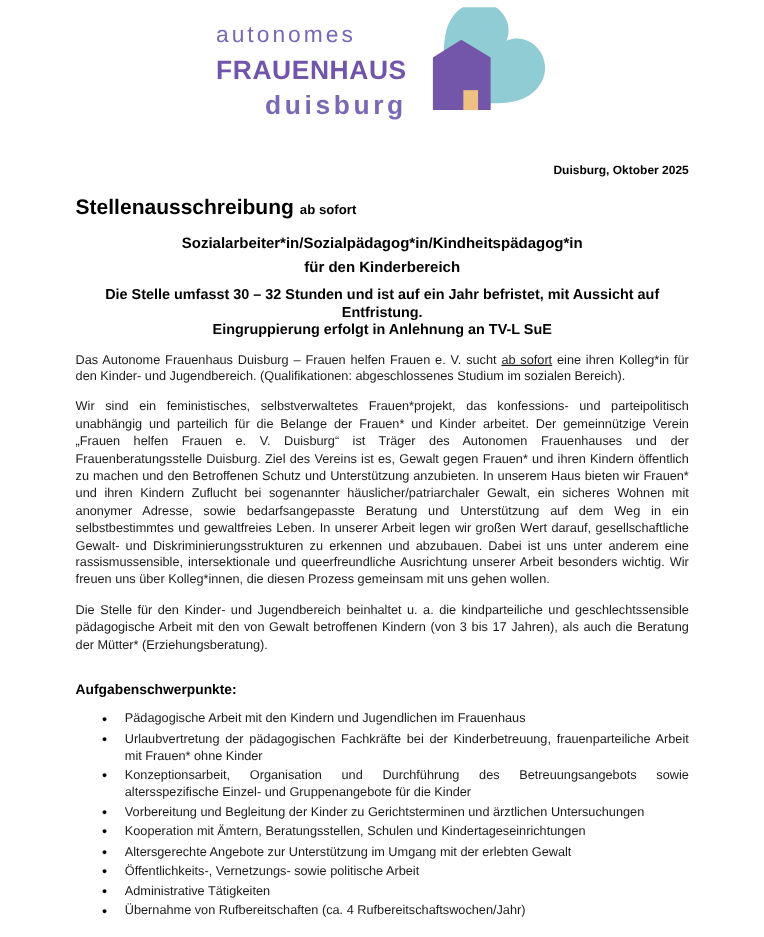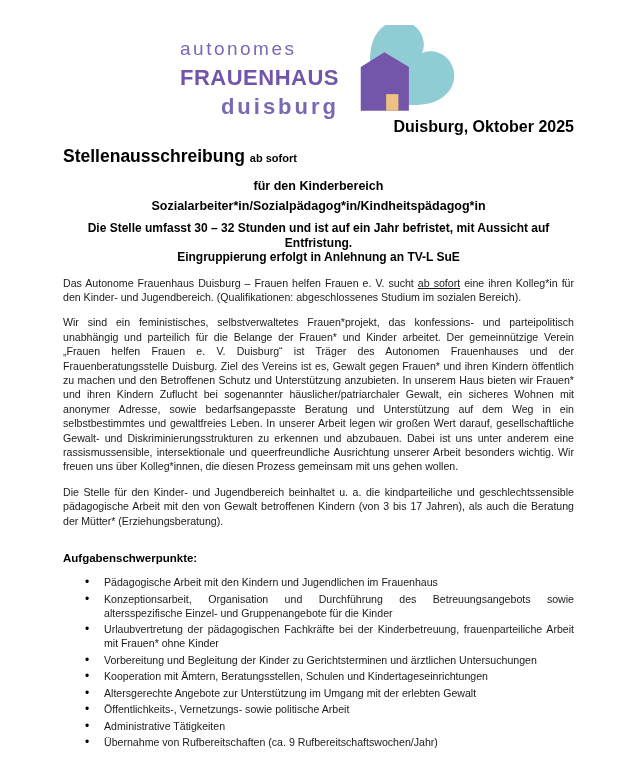"autonomes" .logo-row { padding-top: 23px -> 4px }
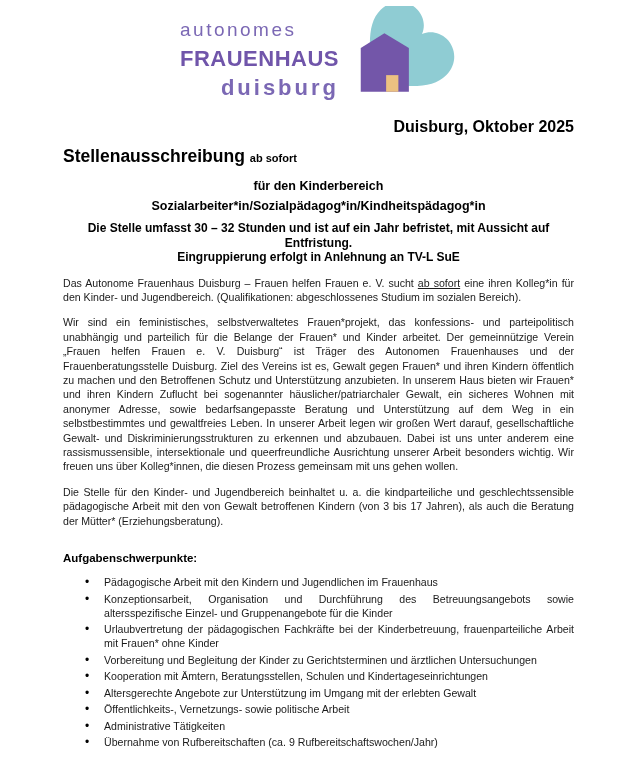"Duisburg, Oktober 2025" .date-line { font-size: 16px -> 10px; margin-top: 4px -> 20px }
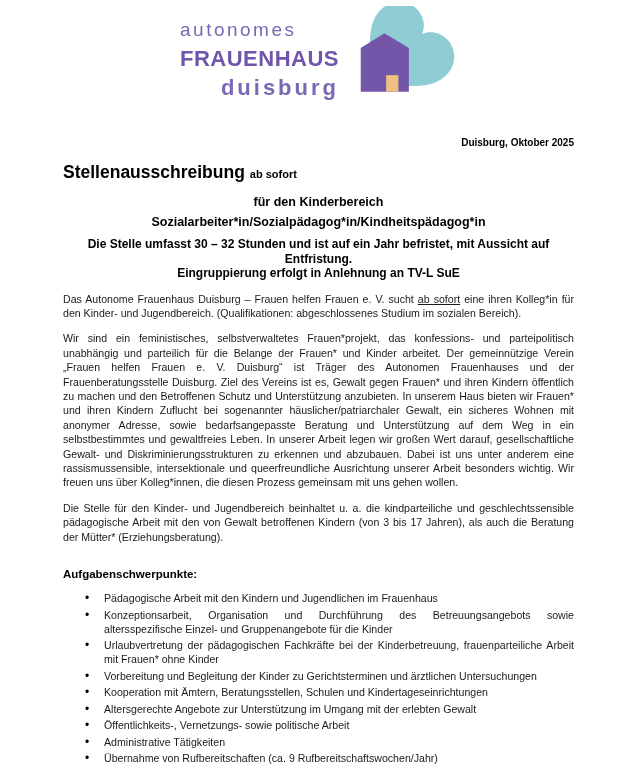"für den Kinderbereich" div { order: before "Sozialarbeiter*in/Sozialpädagog*in/Kindh" -> after "Sozialarbeiter*in/Sozialpädagog*in/Kindh" }
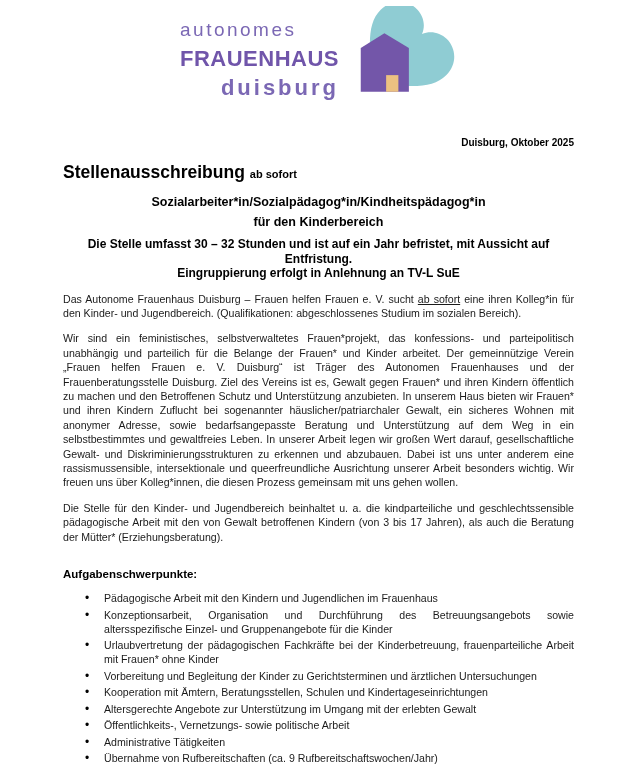"Konzeptionsarbeit, Organisation und" li { order: before "Urlaubvertretung der pädagogischen" -> after "Urlaubvertretung der pädagogischen" }
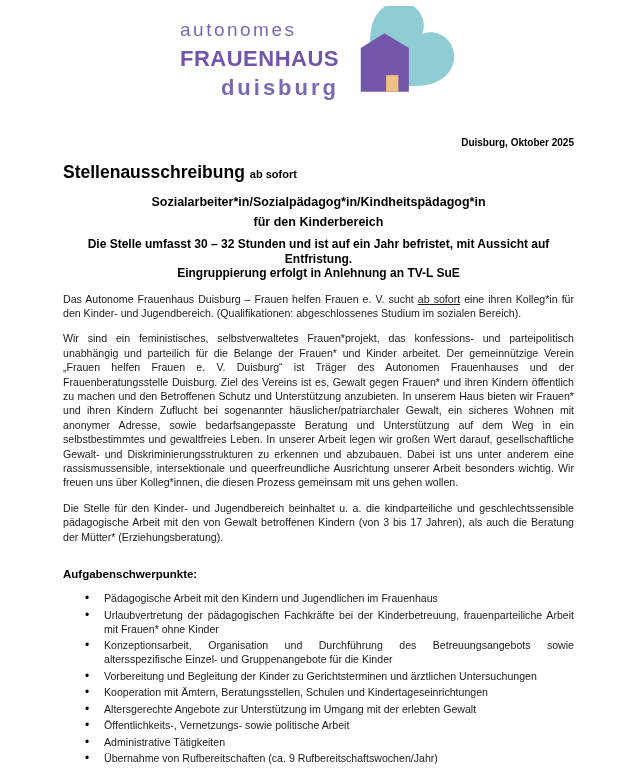"Übernahme von Rufbereitschaften (ca. 9" li { text: 9 -> 4 }
